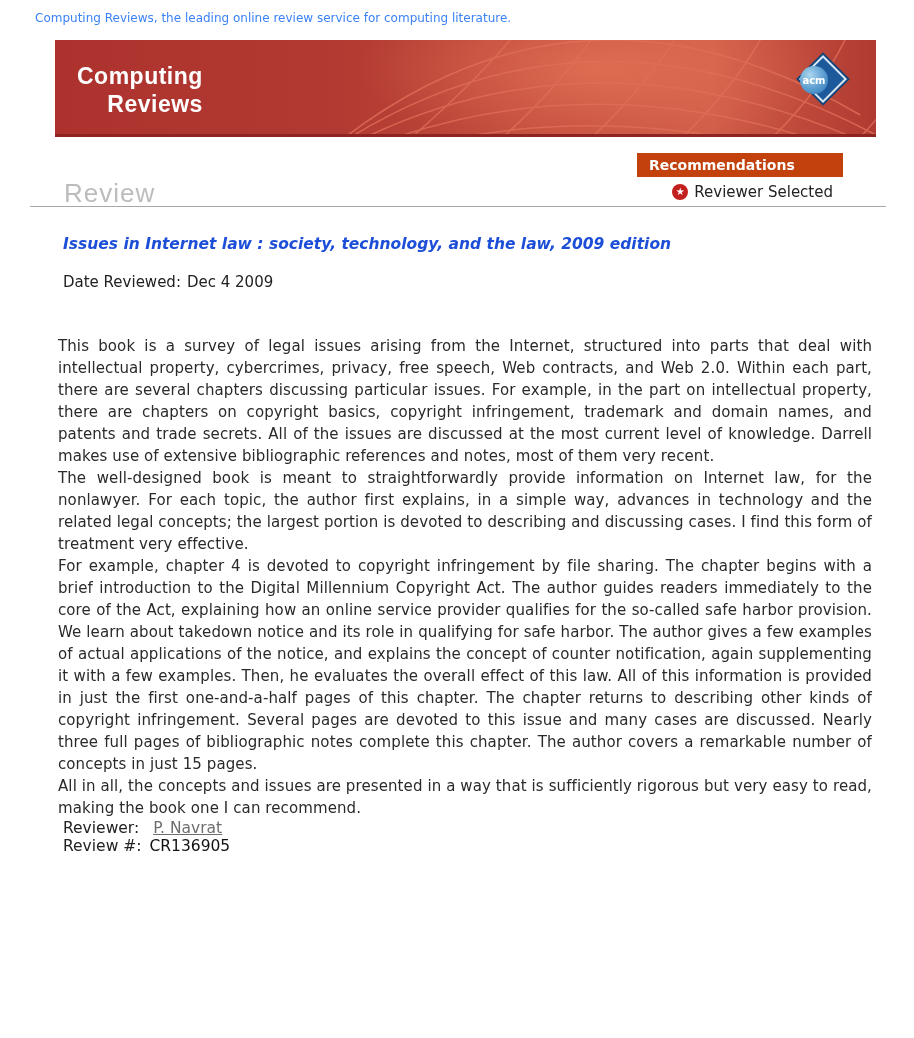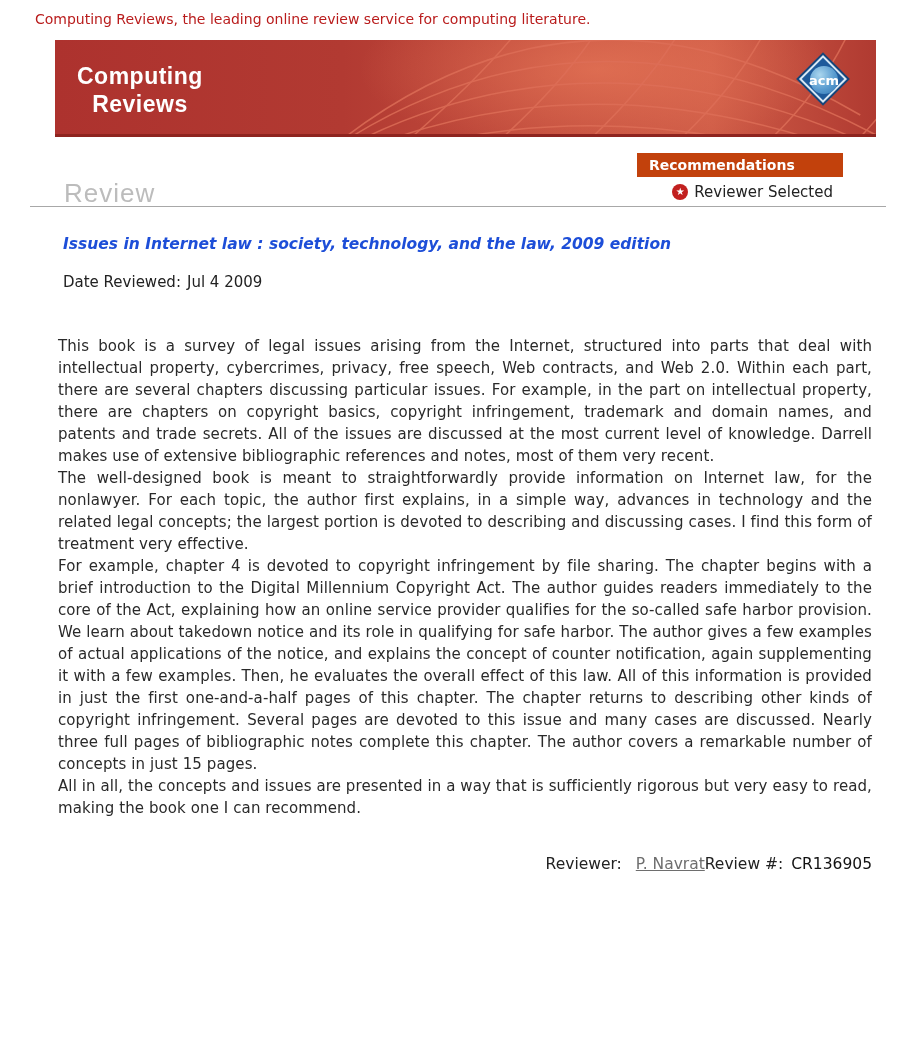"Computing Reviews, the leading online" .tagline { color: #b91c1c -> #3b82f6; font-size: 14px -> 12px }
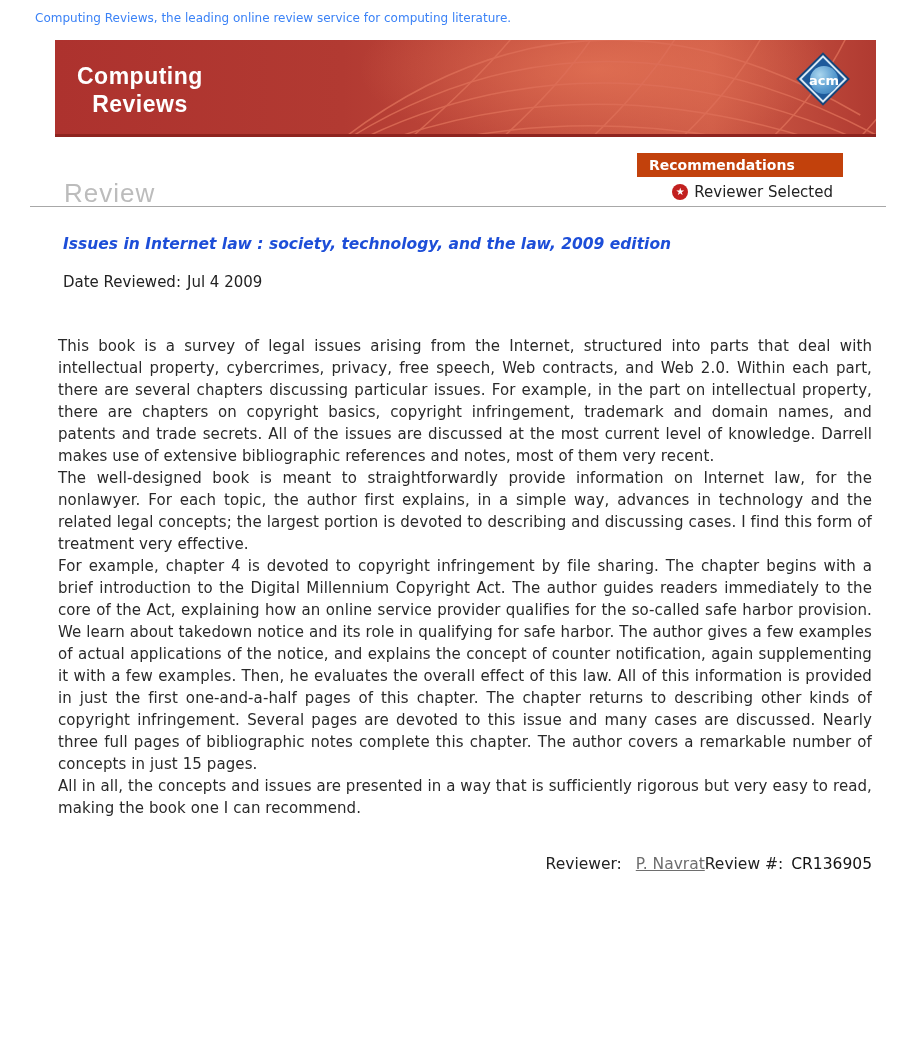"Computing" .brand { text-align: center -> right }
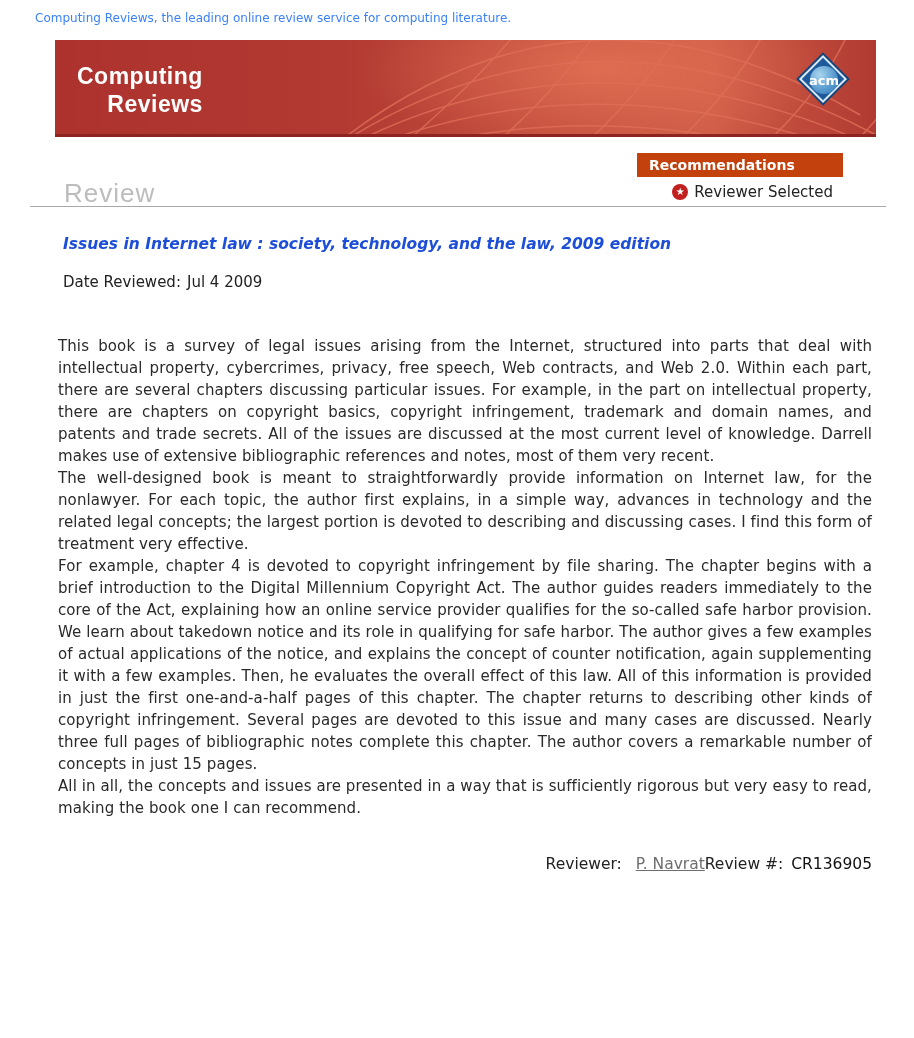"acm" .acm-circle { font-size: 13px -> 10px; left: 10px -> 0 }
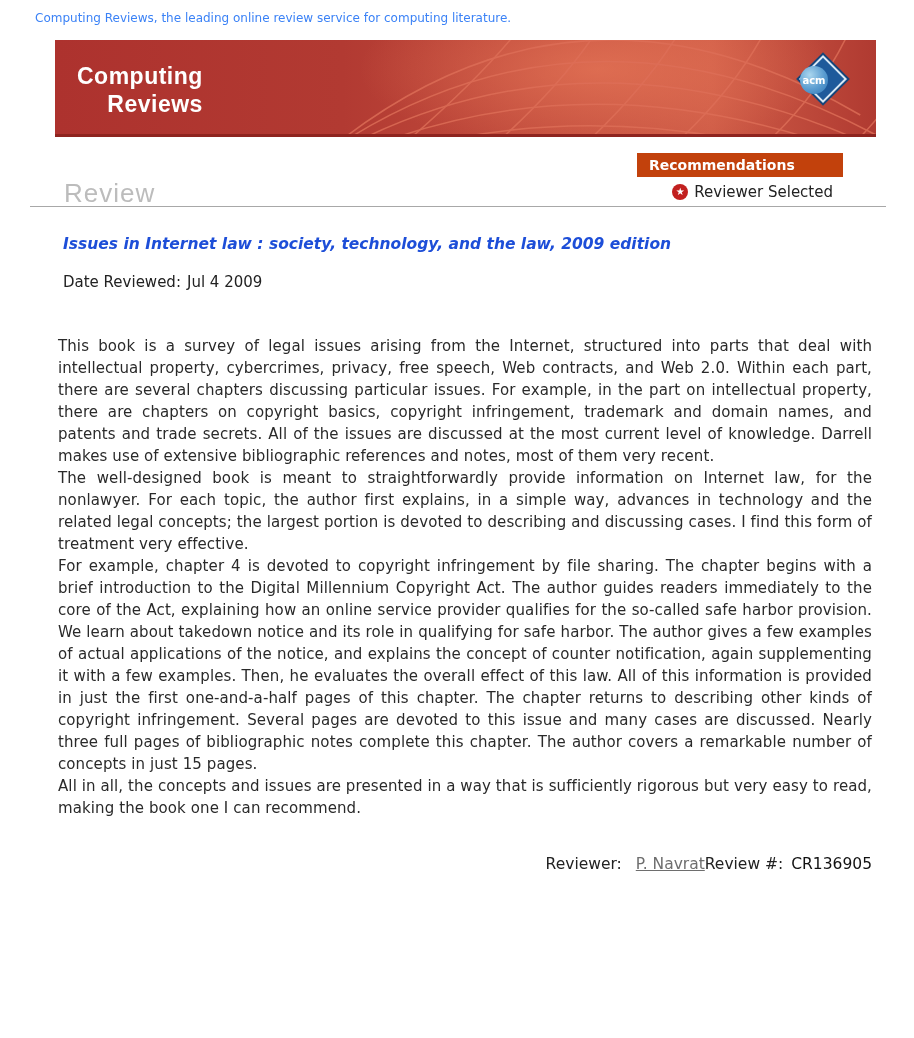"Jul 4 2009" span.date-value { text: Jul -> Dec }
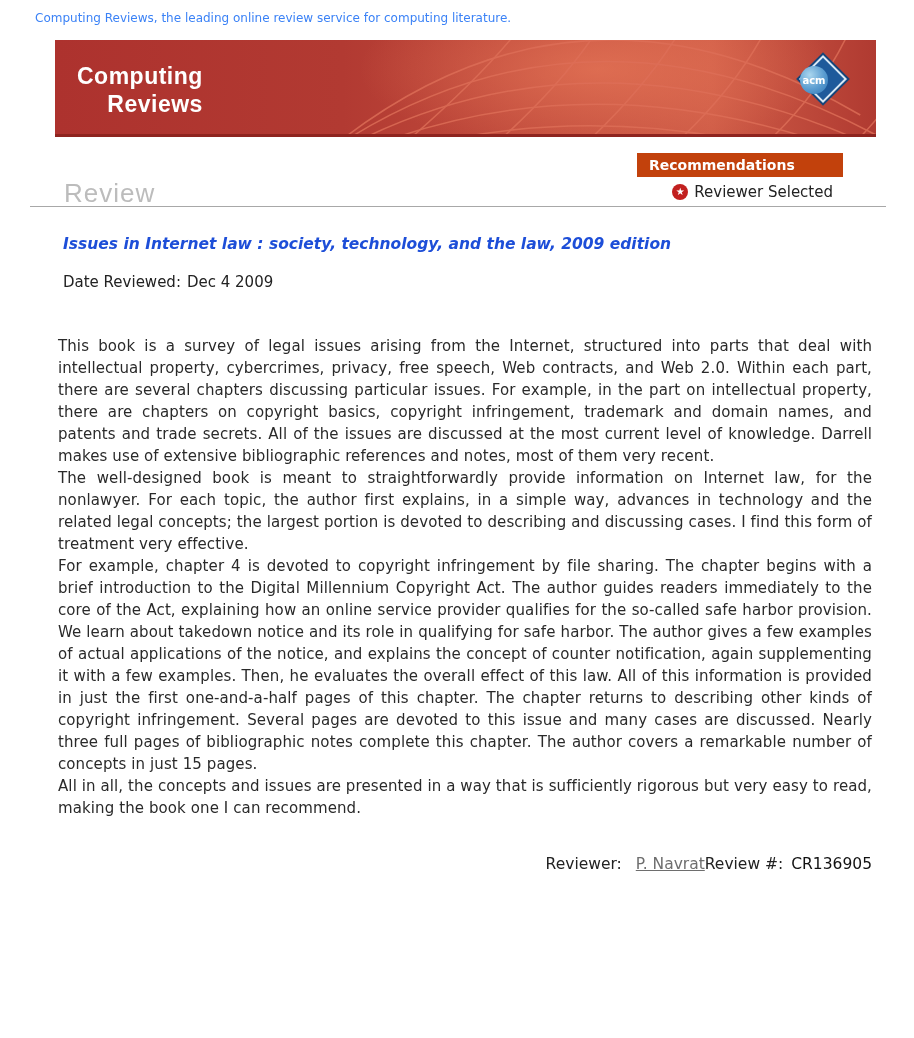"Reviewer: P. Navrat" .footer-row { flex-direction: none -> column; justify-content: flex-end -> flex-start; margin-top: 36px -> none }
